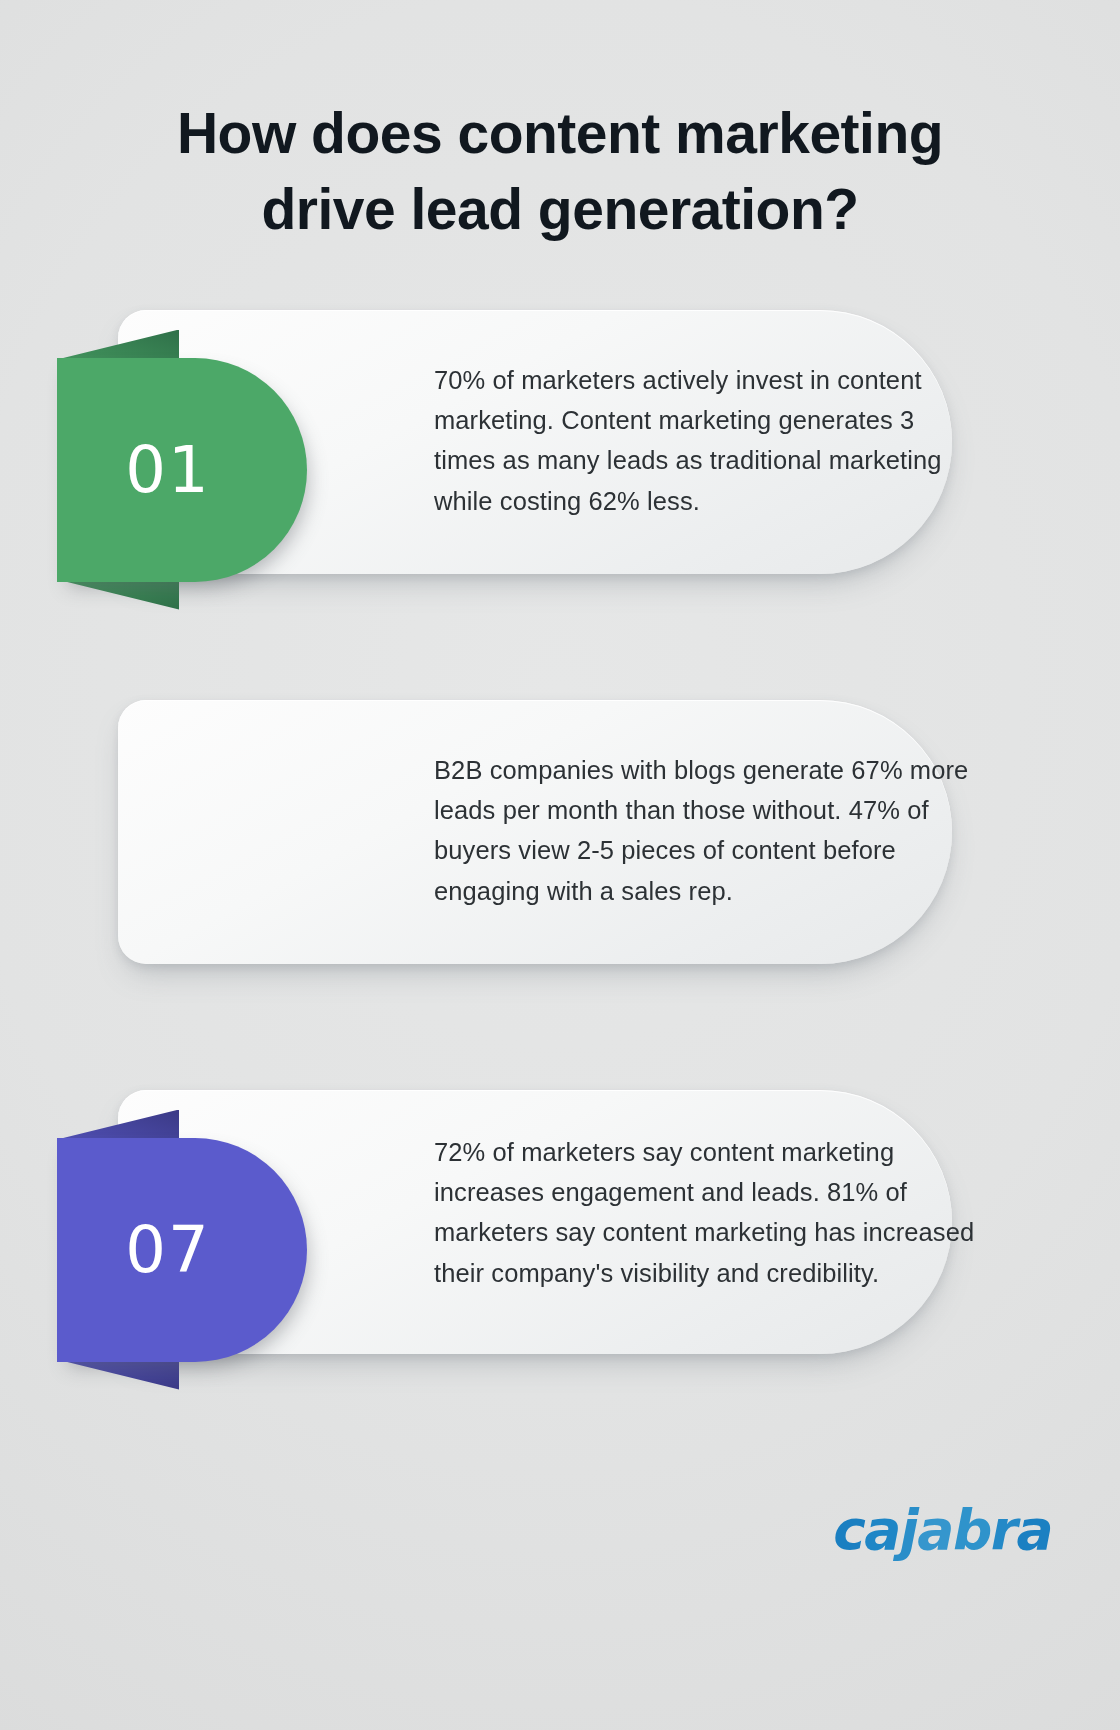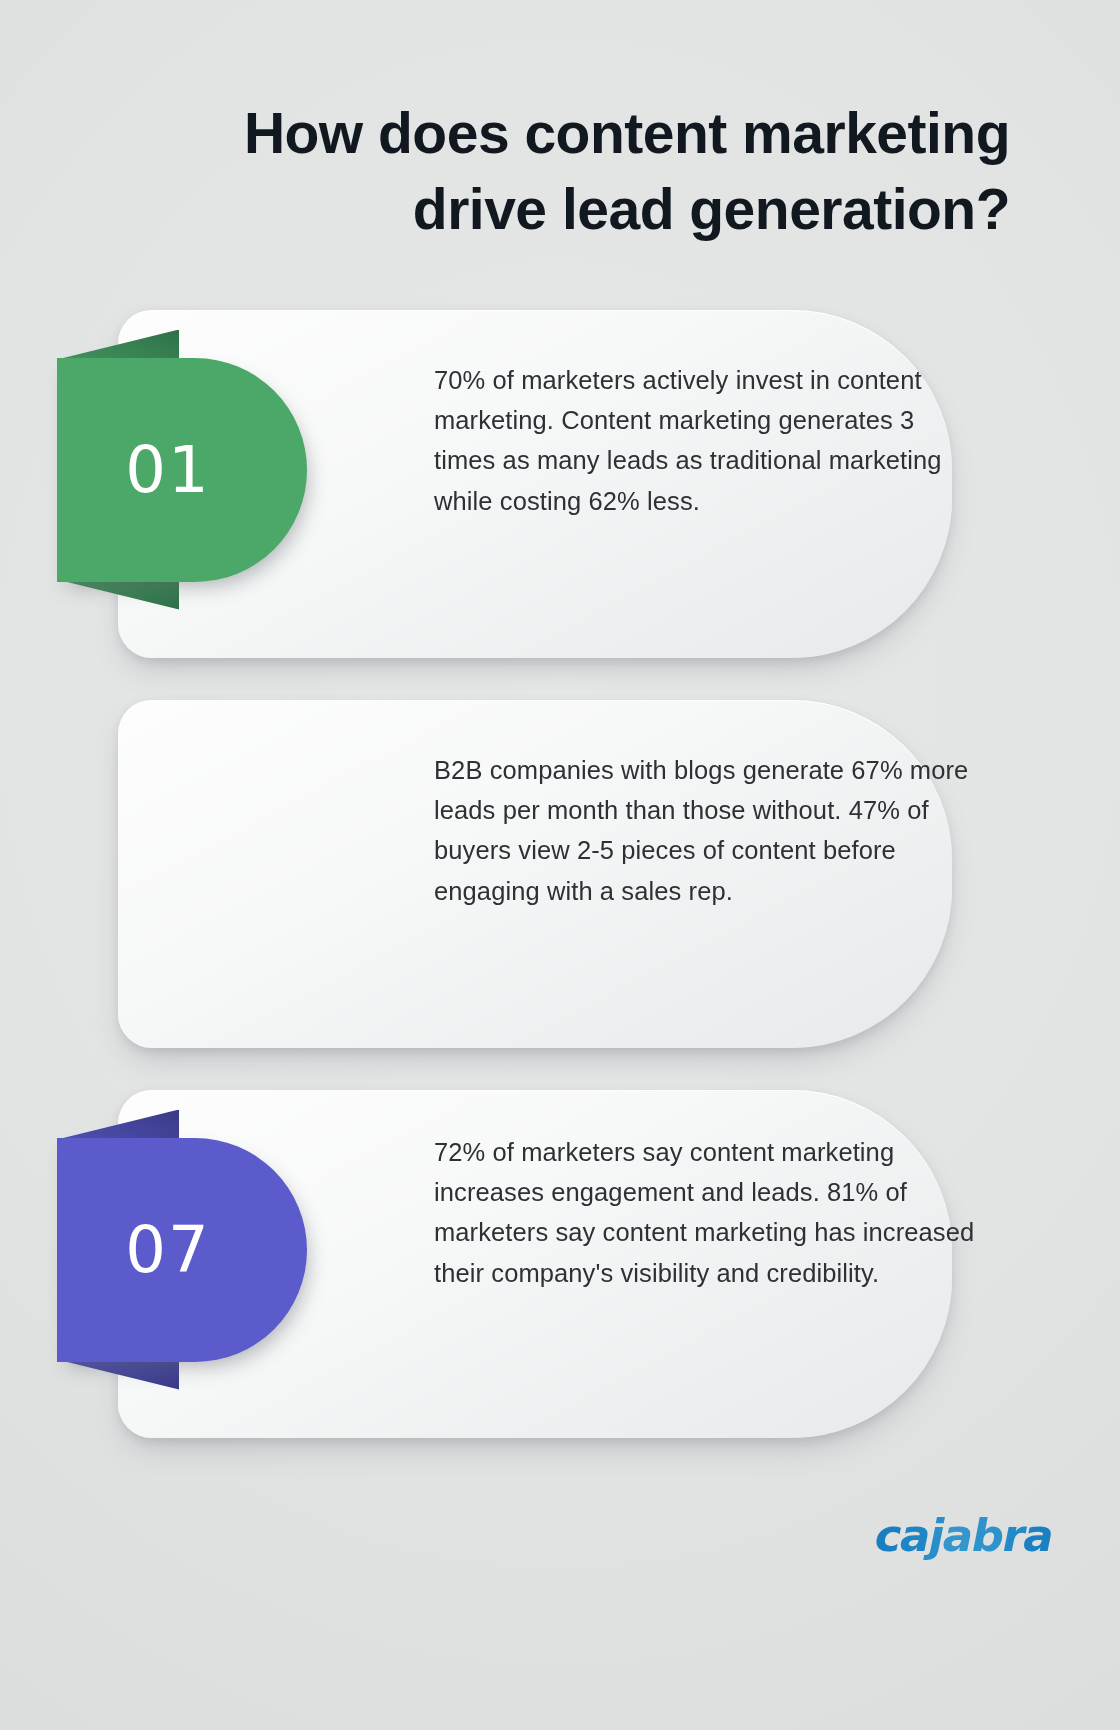"How does content marketing drive" .title-block { text-align: right -> center }
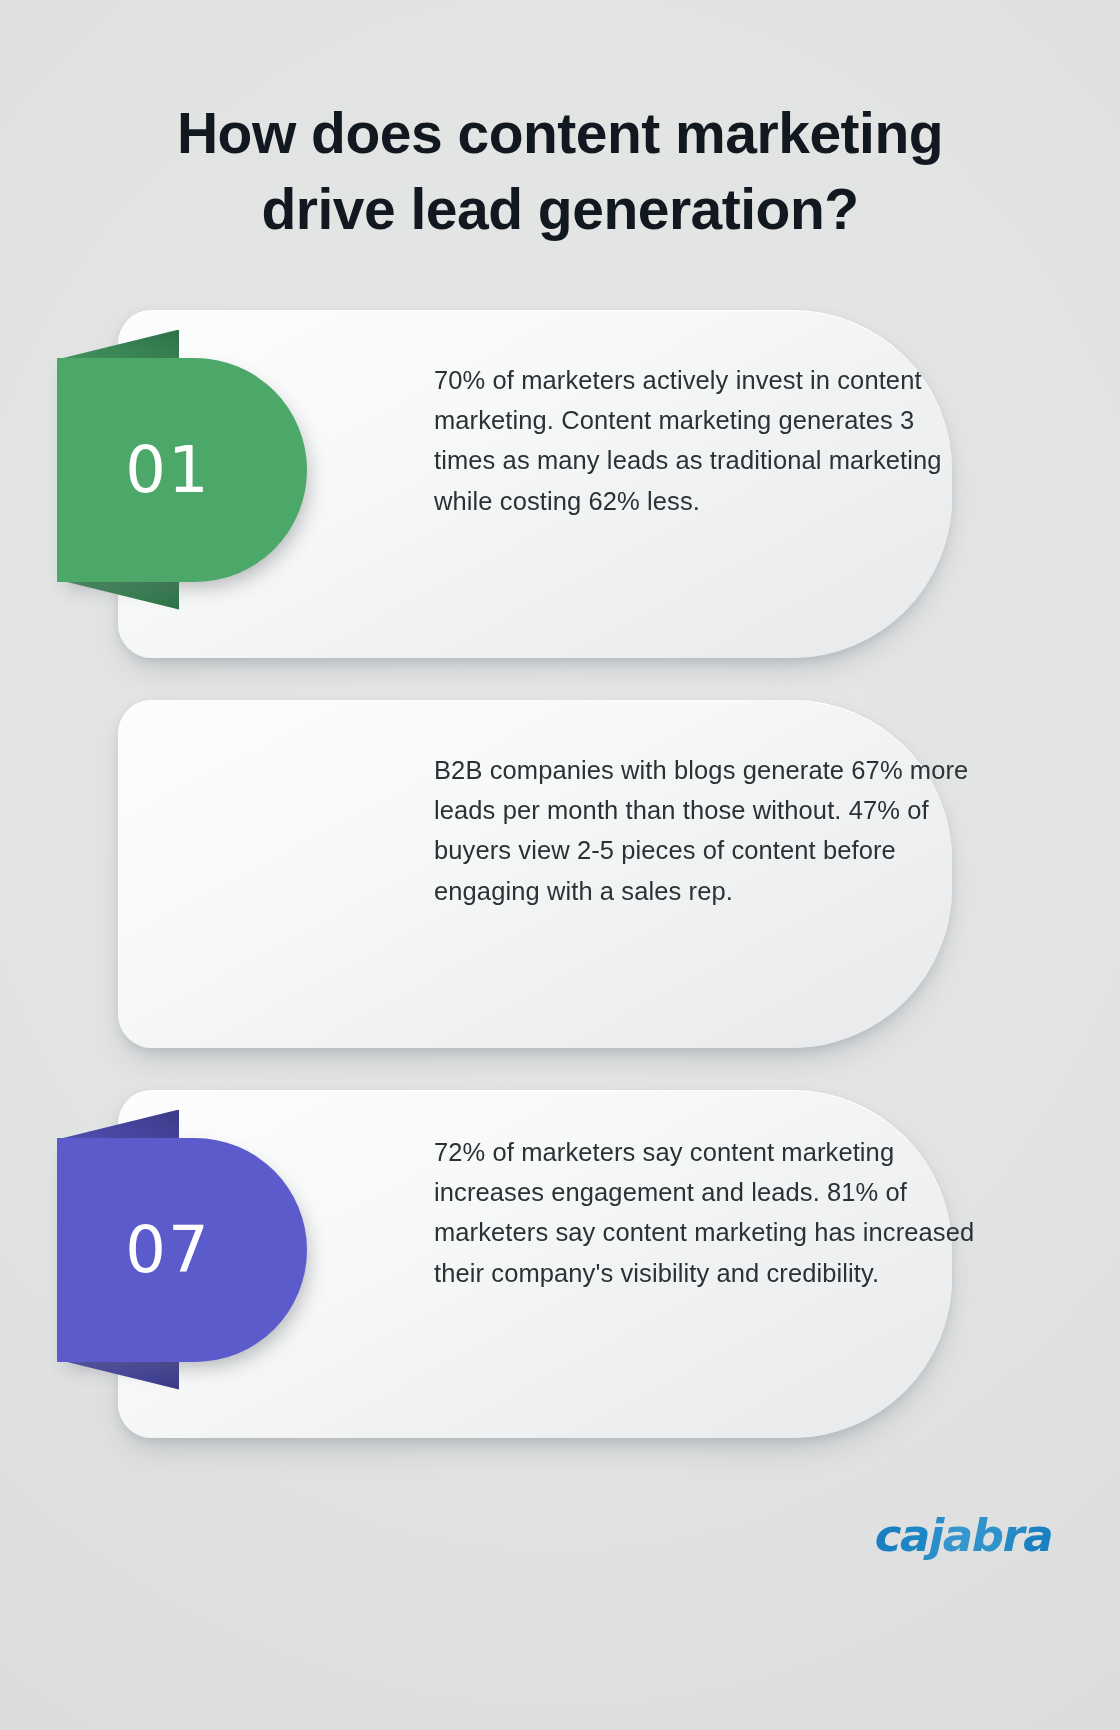"70% of marketers actively invest" .card-panel { height: 348px -> 264px }
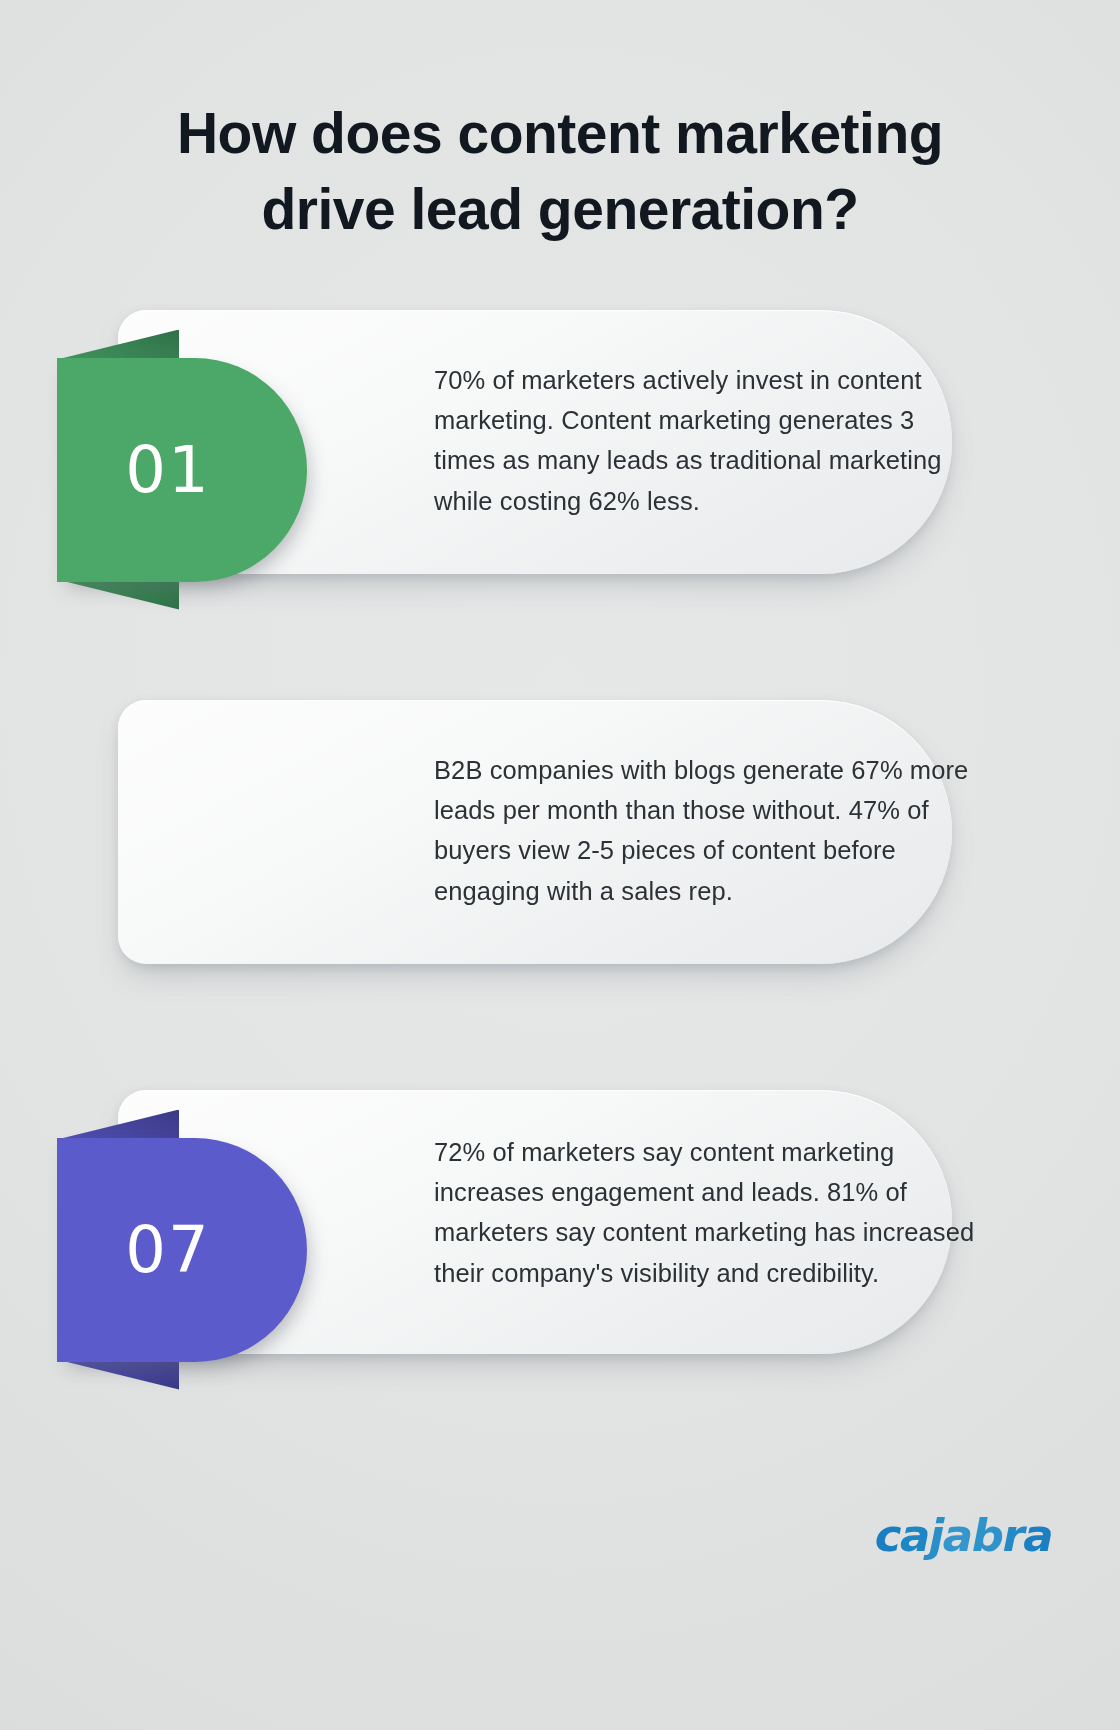"cajabra" .logo { font-size: 45px -> 55px }
